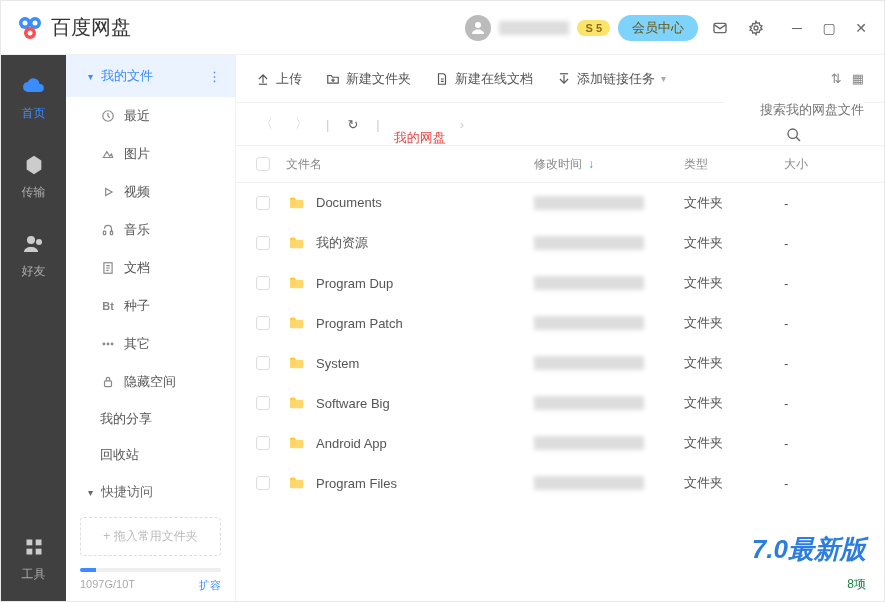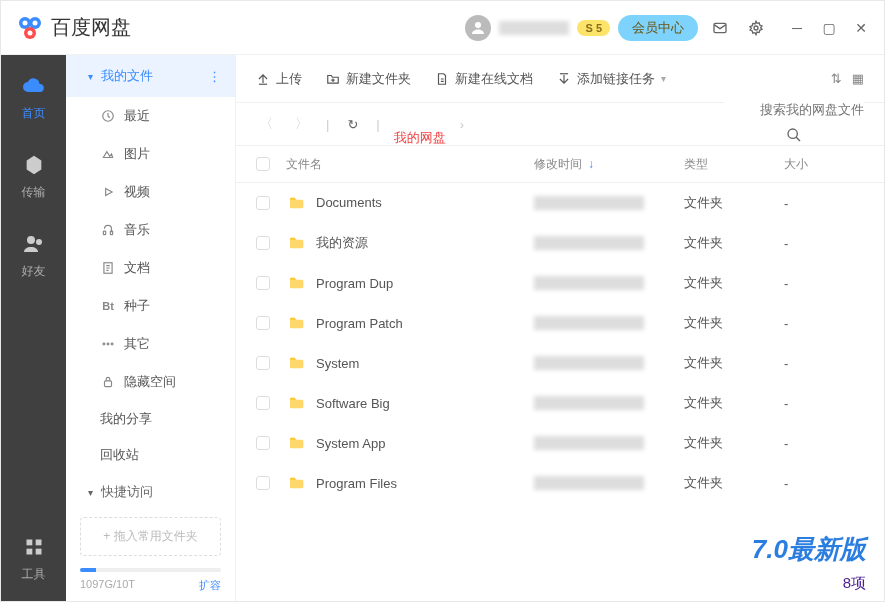"System App" span { text: System -> Android }
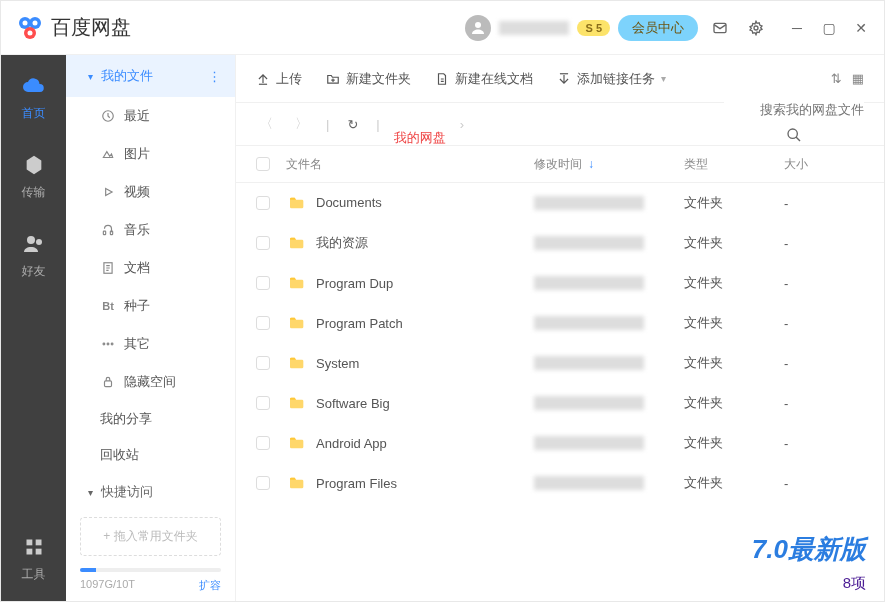"8项" .statusbar { color: #4c1d95 -> #15803d; font-size: 15px -> 12px }
